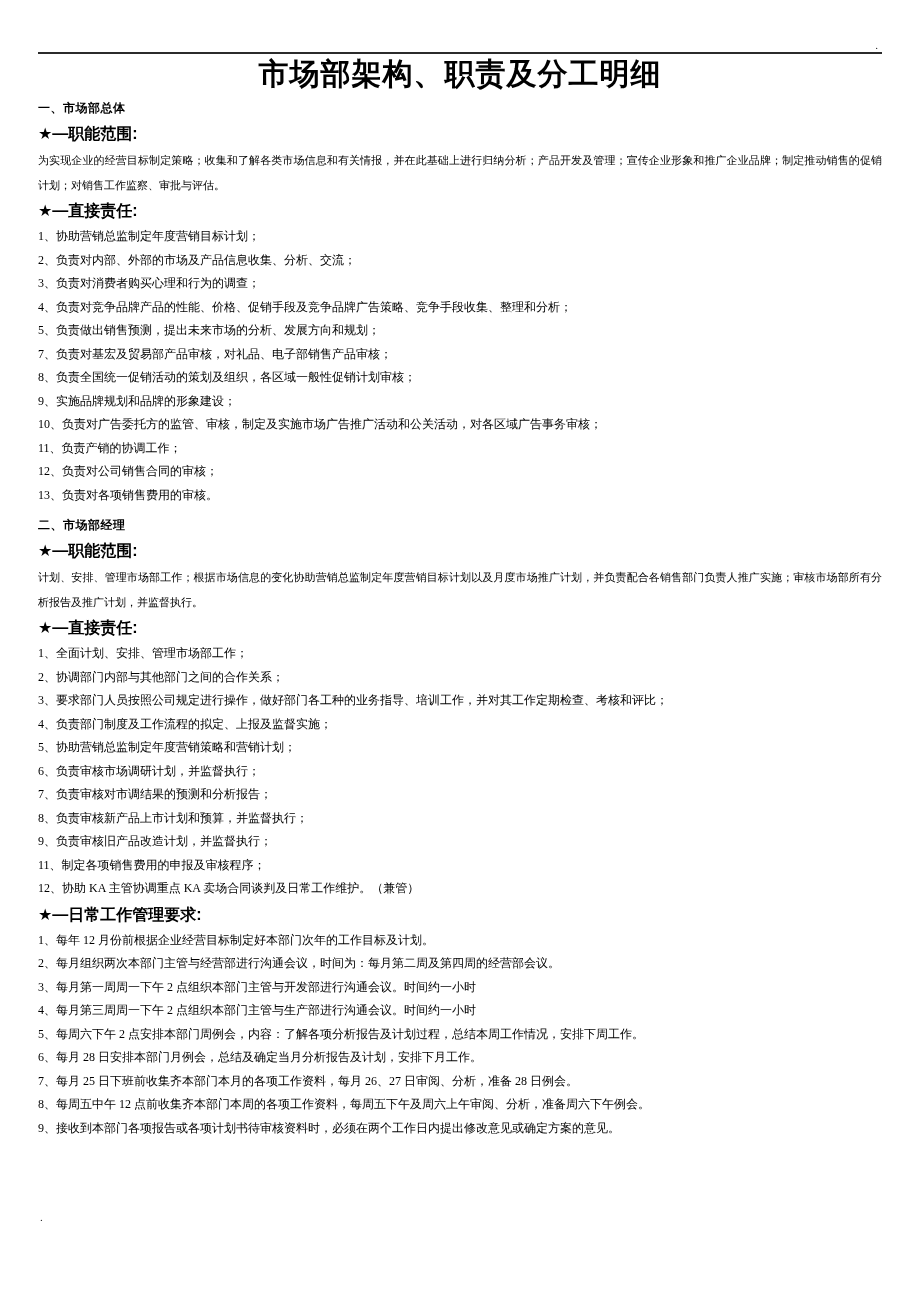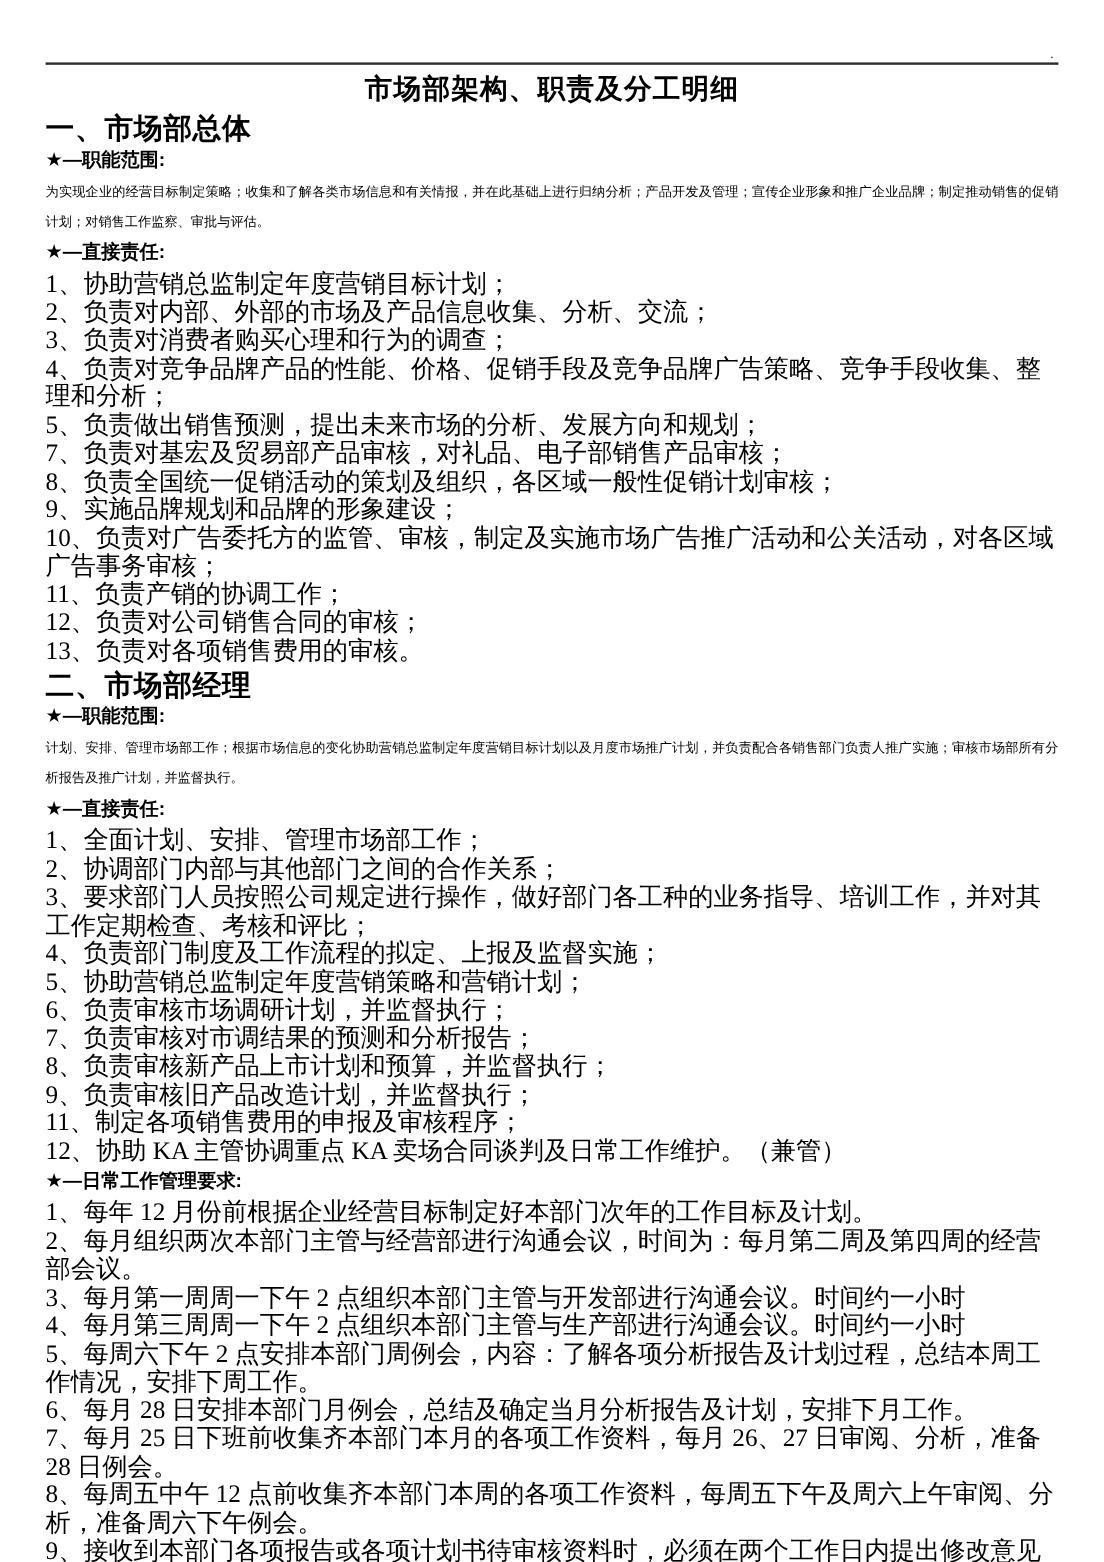"市场部架构、职责及分工明细" .doc-title { font-size: 23px -> 30px }
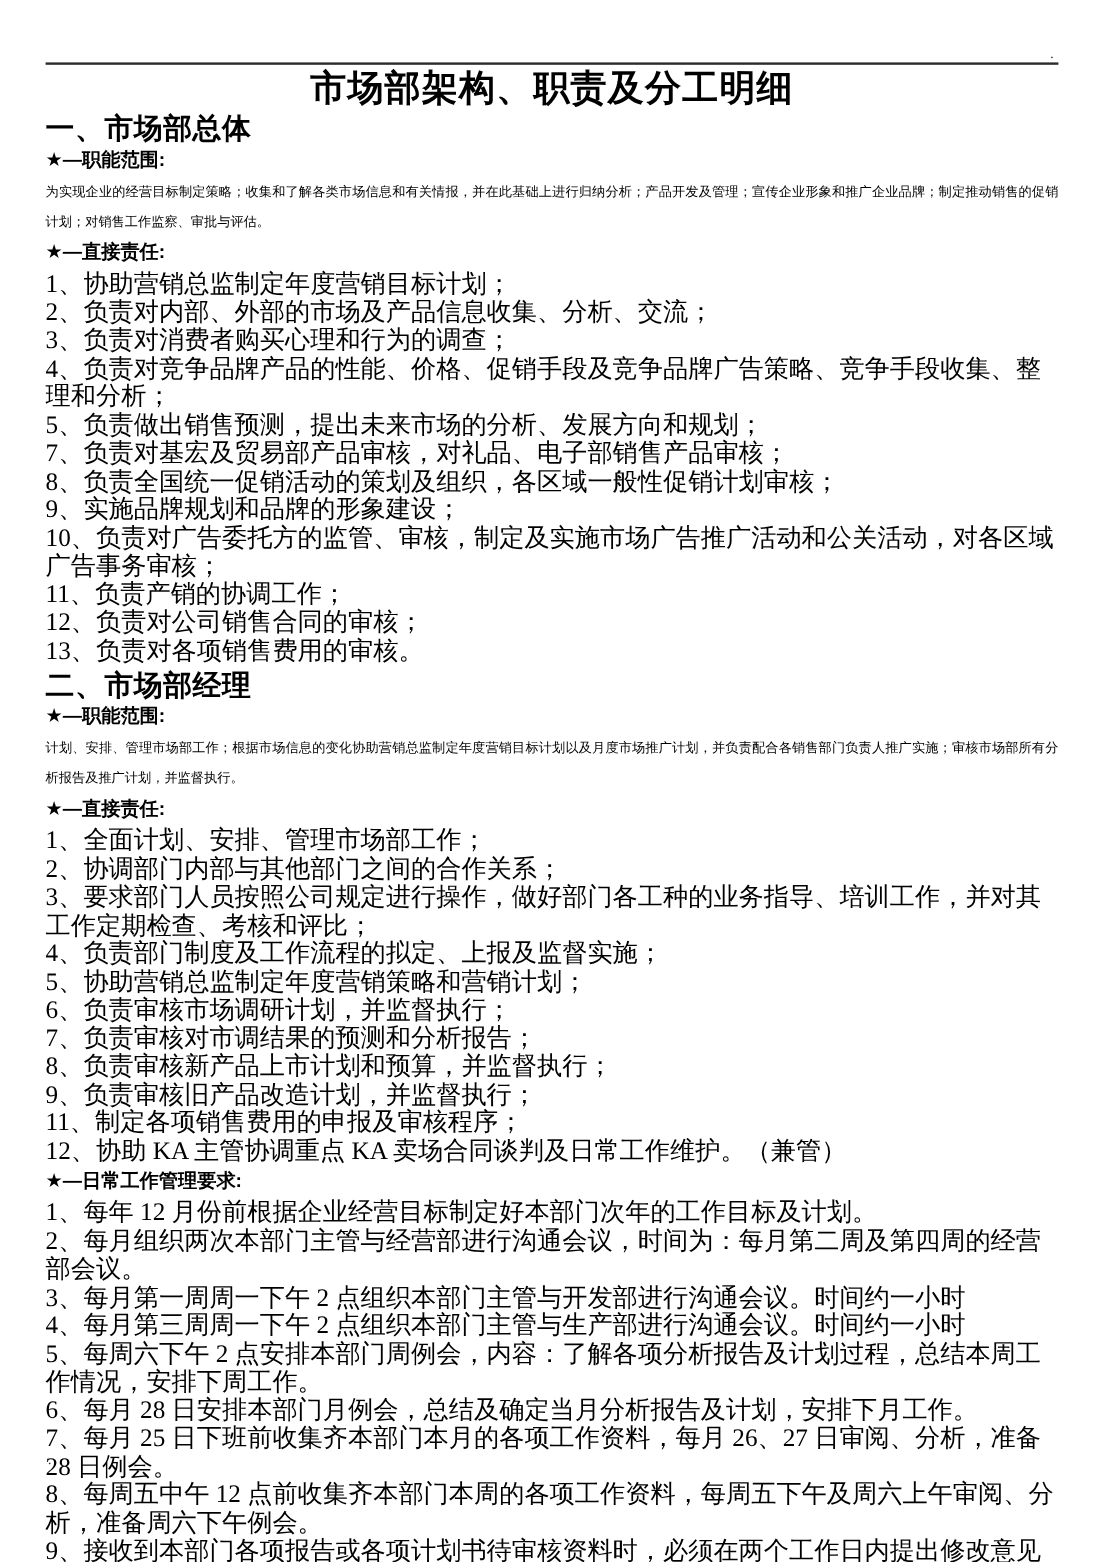"一、市场部总体" .section-heading { font-size: 24px -> 12px }
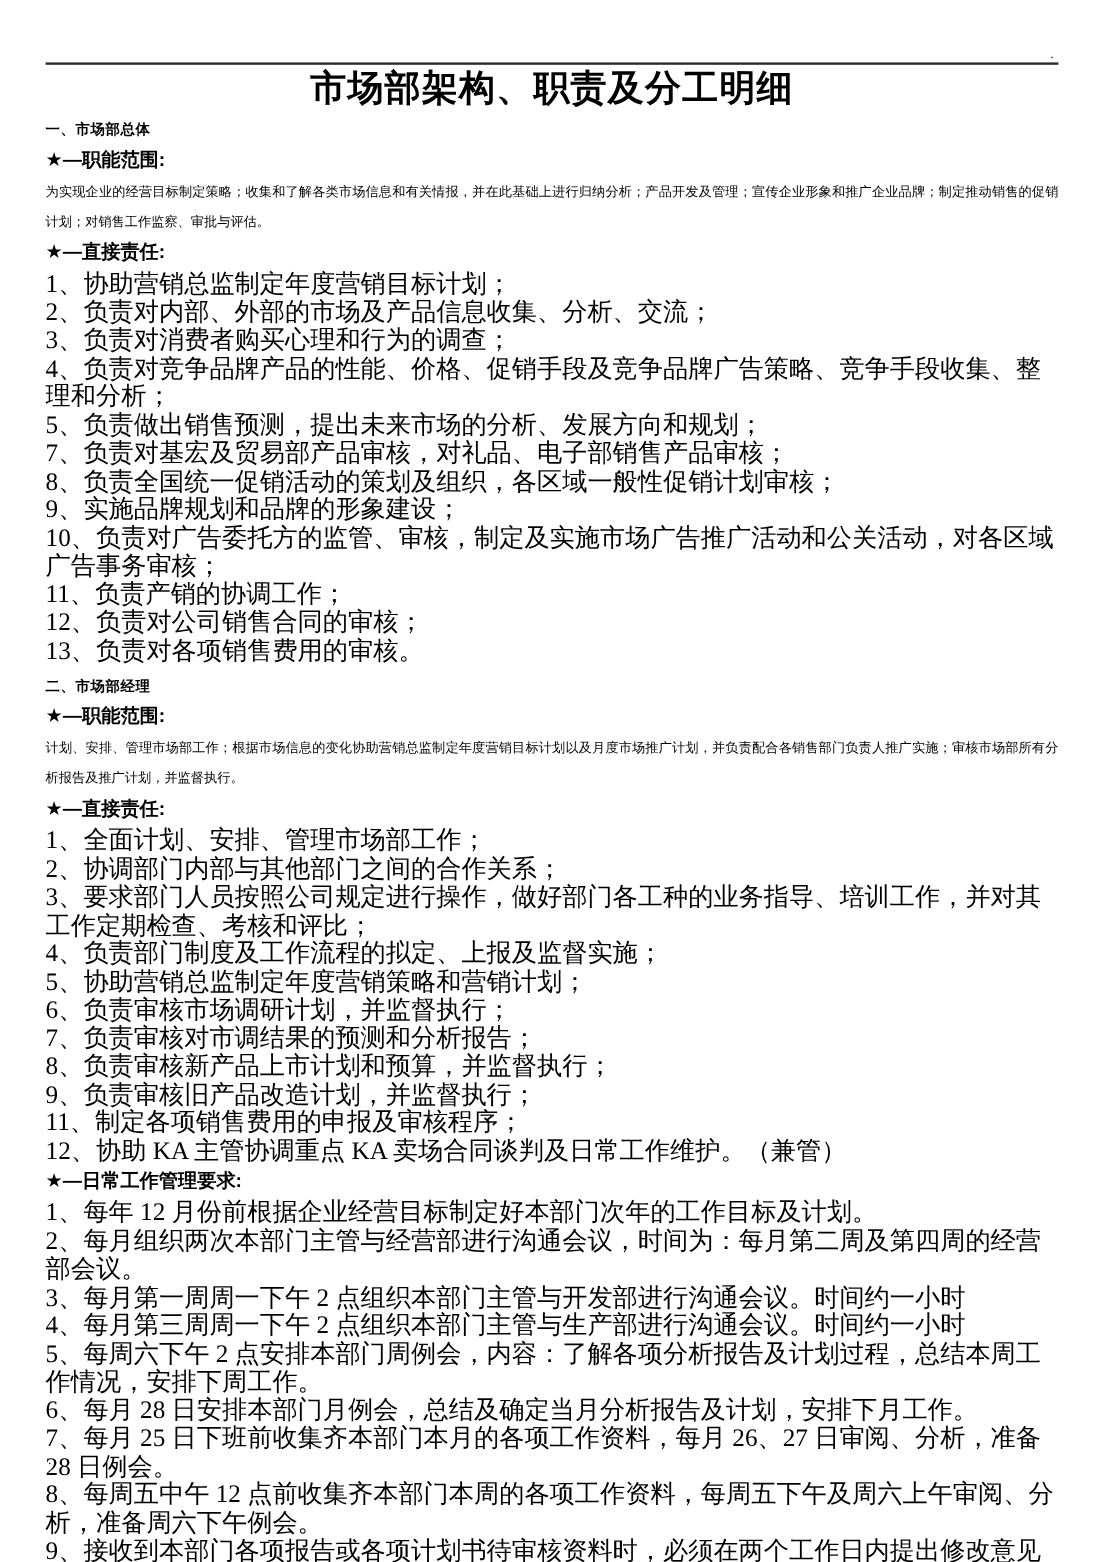"1、协助营销总监制定年度营销目标计划；" .list-item { font-size: 21px -> 12px }
